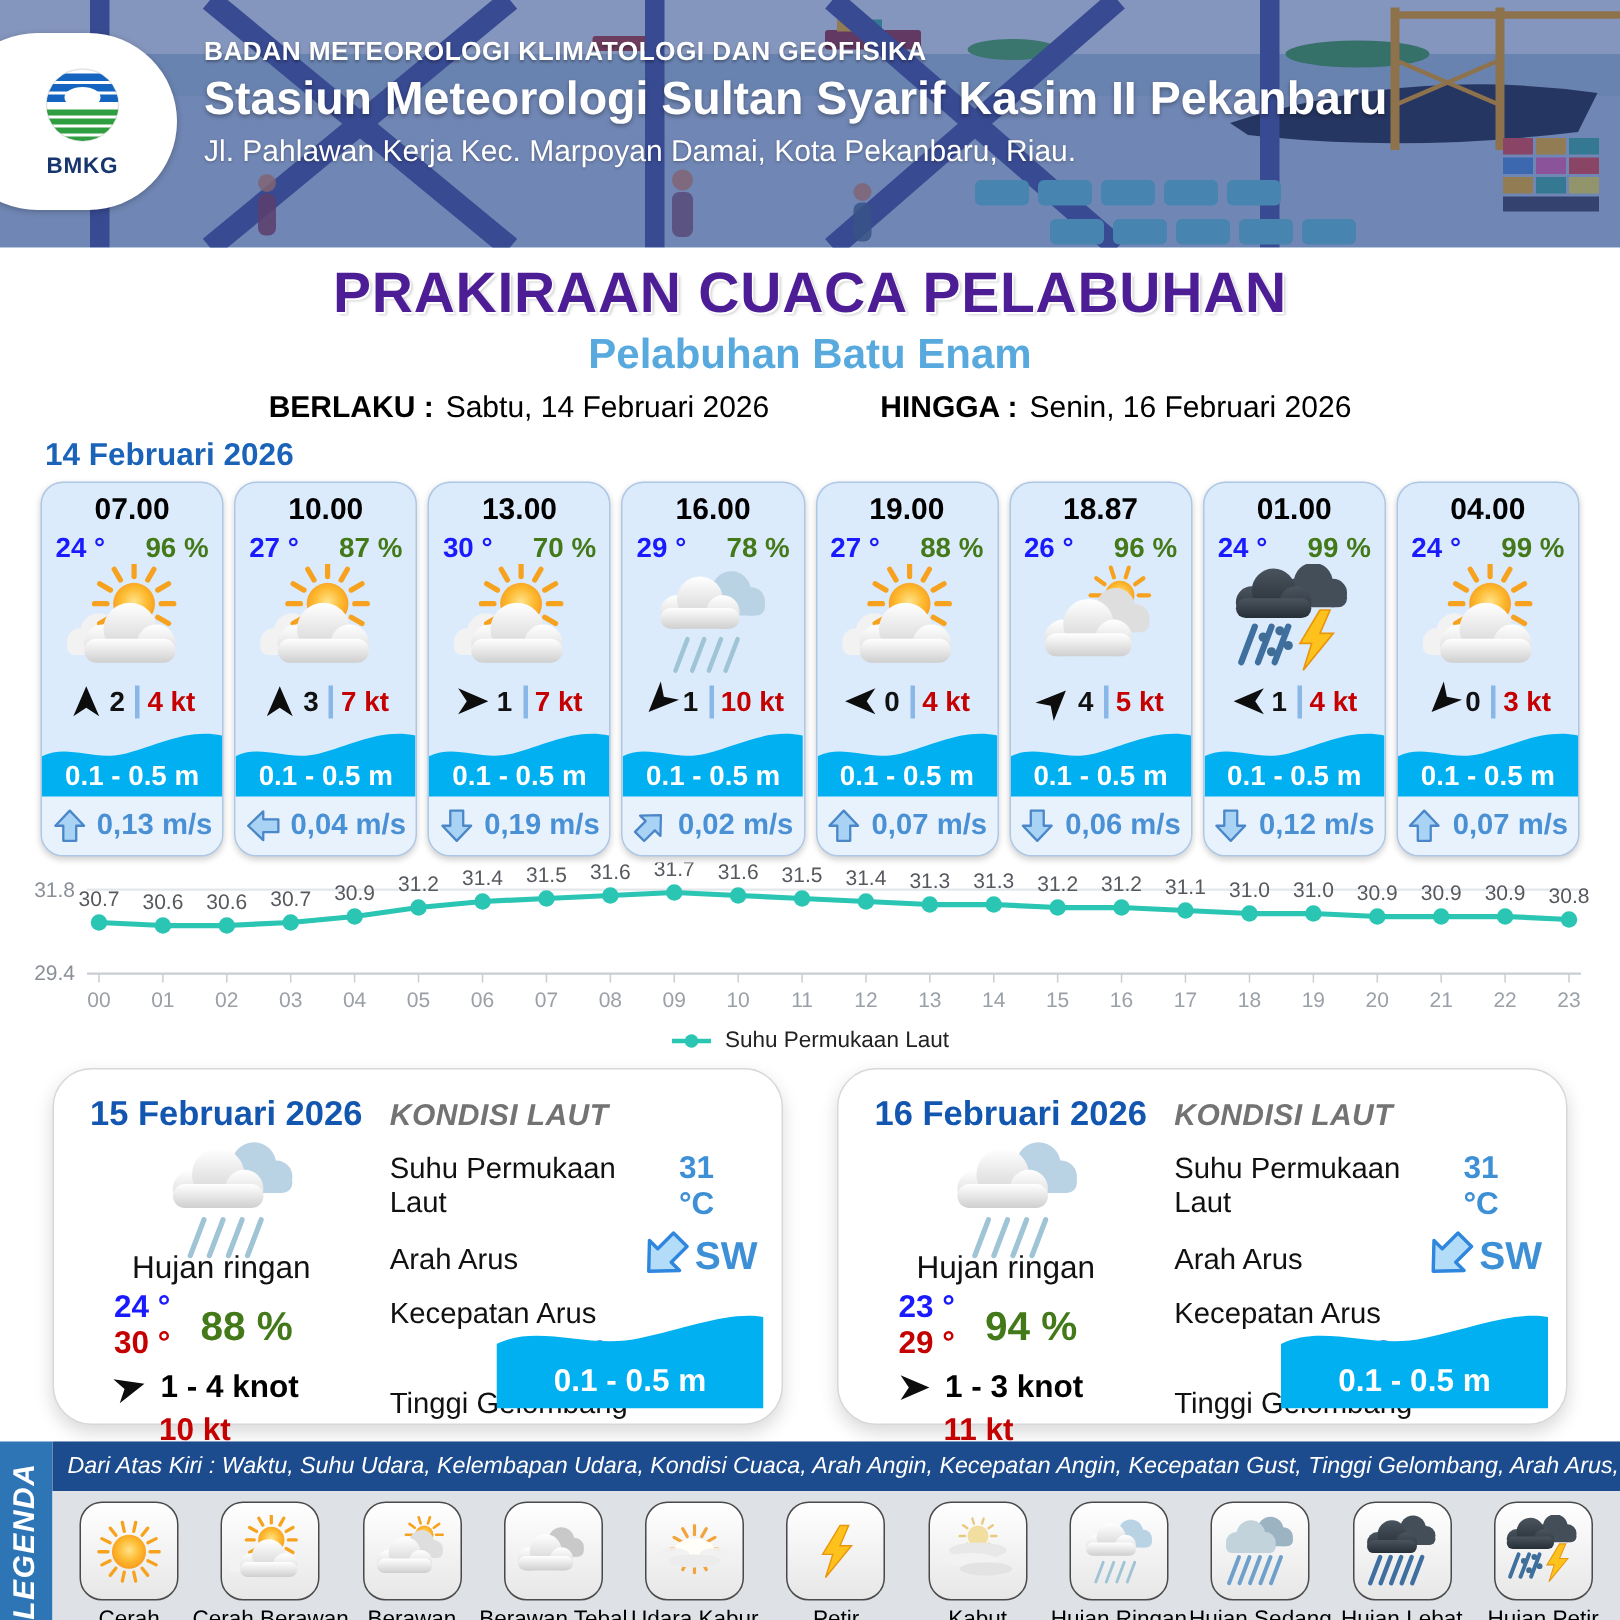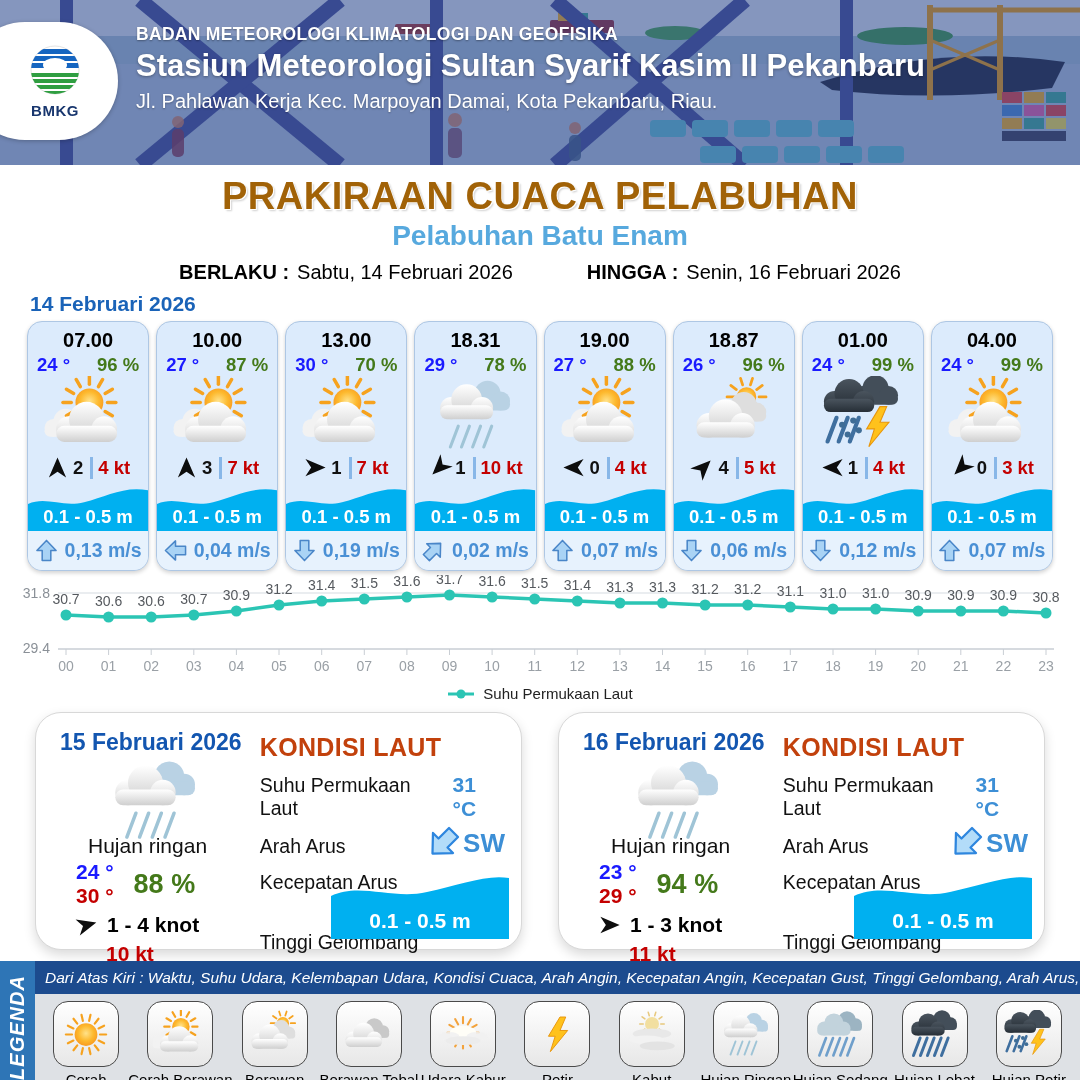"PRAKIRAAN CUACA PELABUHAN" .main-title { color: #a16207 -> #4c1d95 }
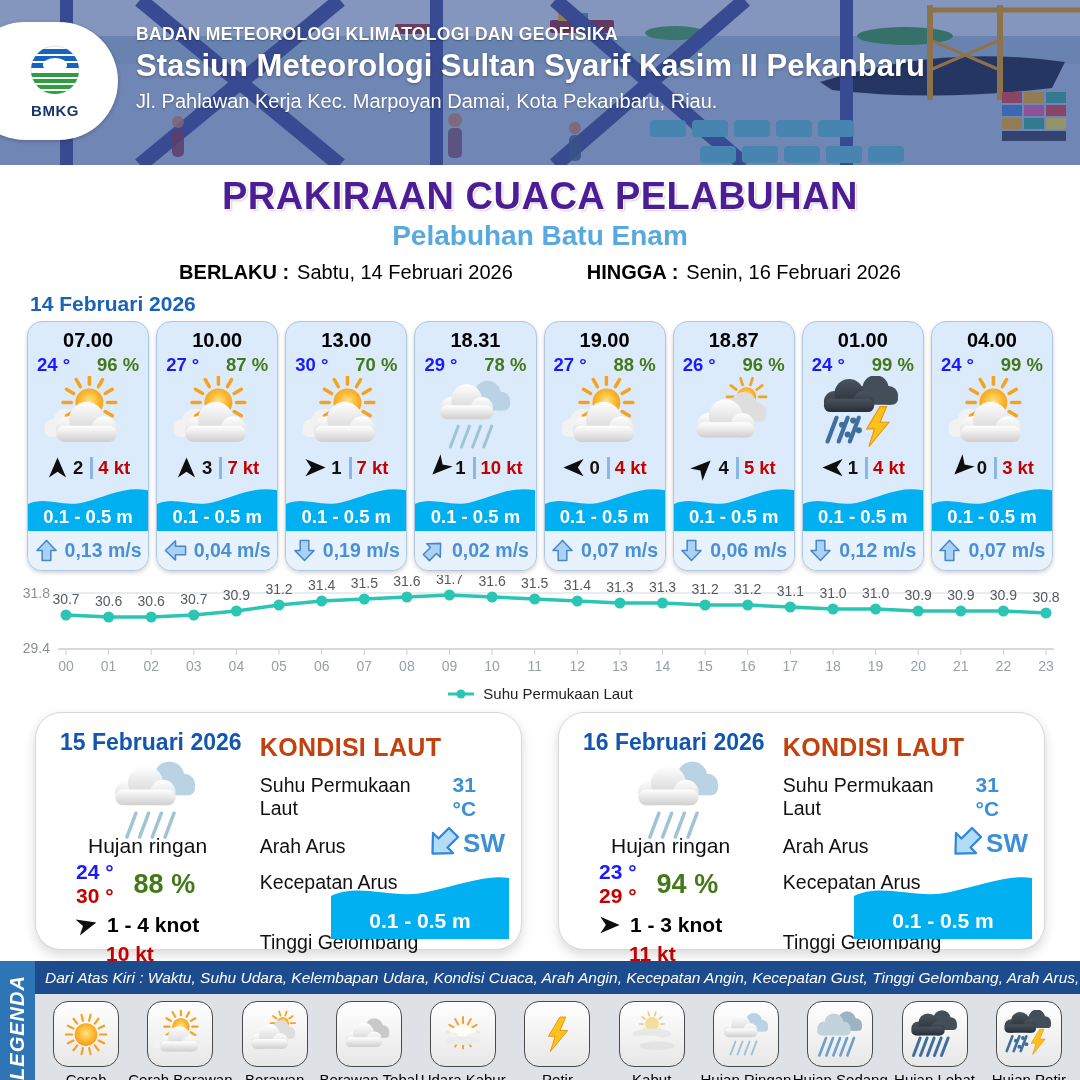"18.31" div.h-time { text: 18.31 -> 16.00 }
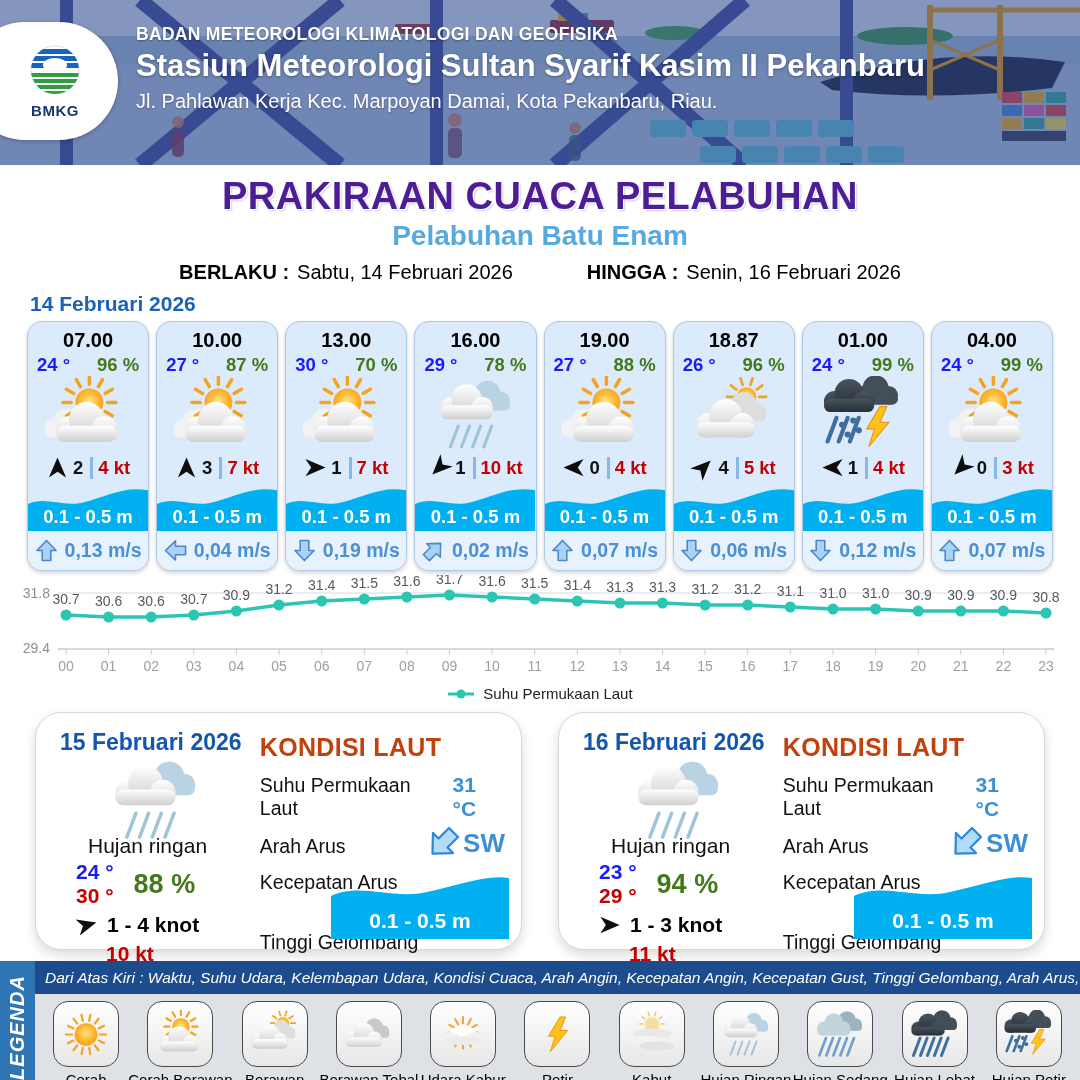"KONDISI LAUT" .sea-h { color: #c2410c -> #737373; font-size: 25px -> 20px; font-style: none -> italic }
